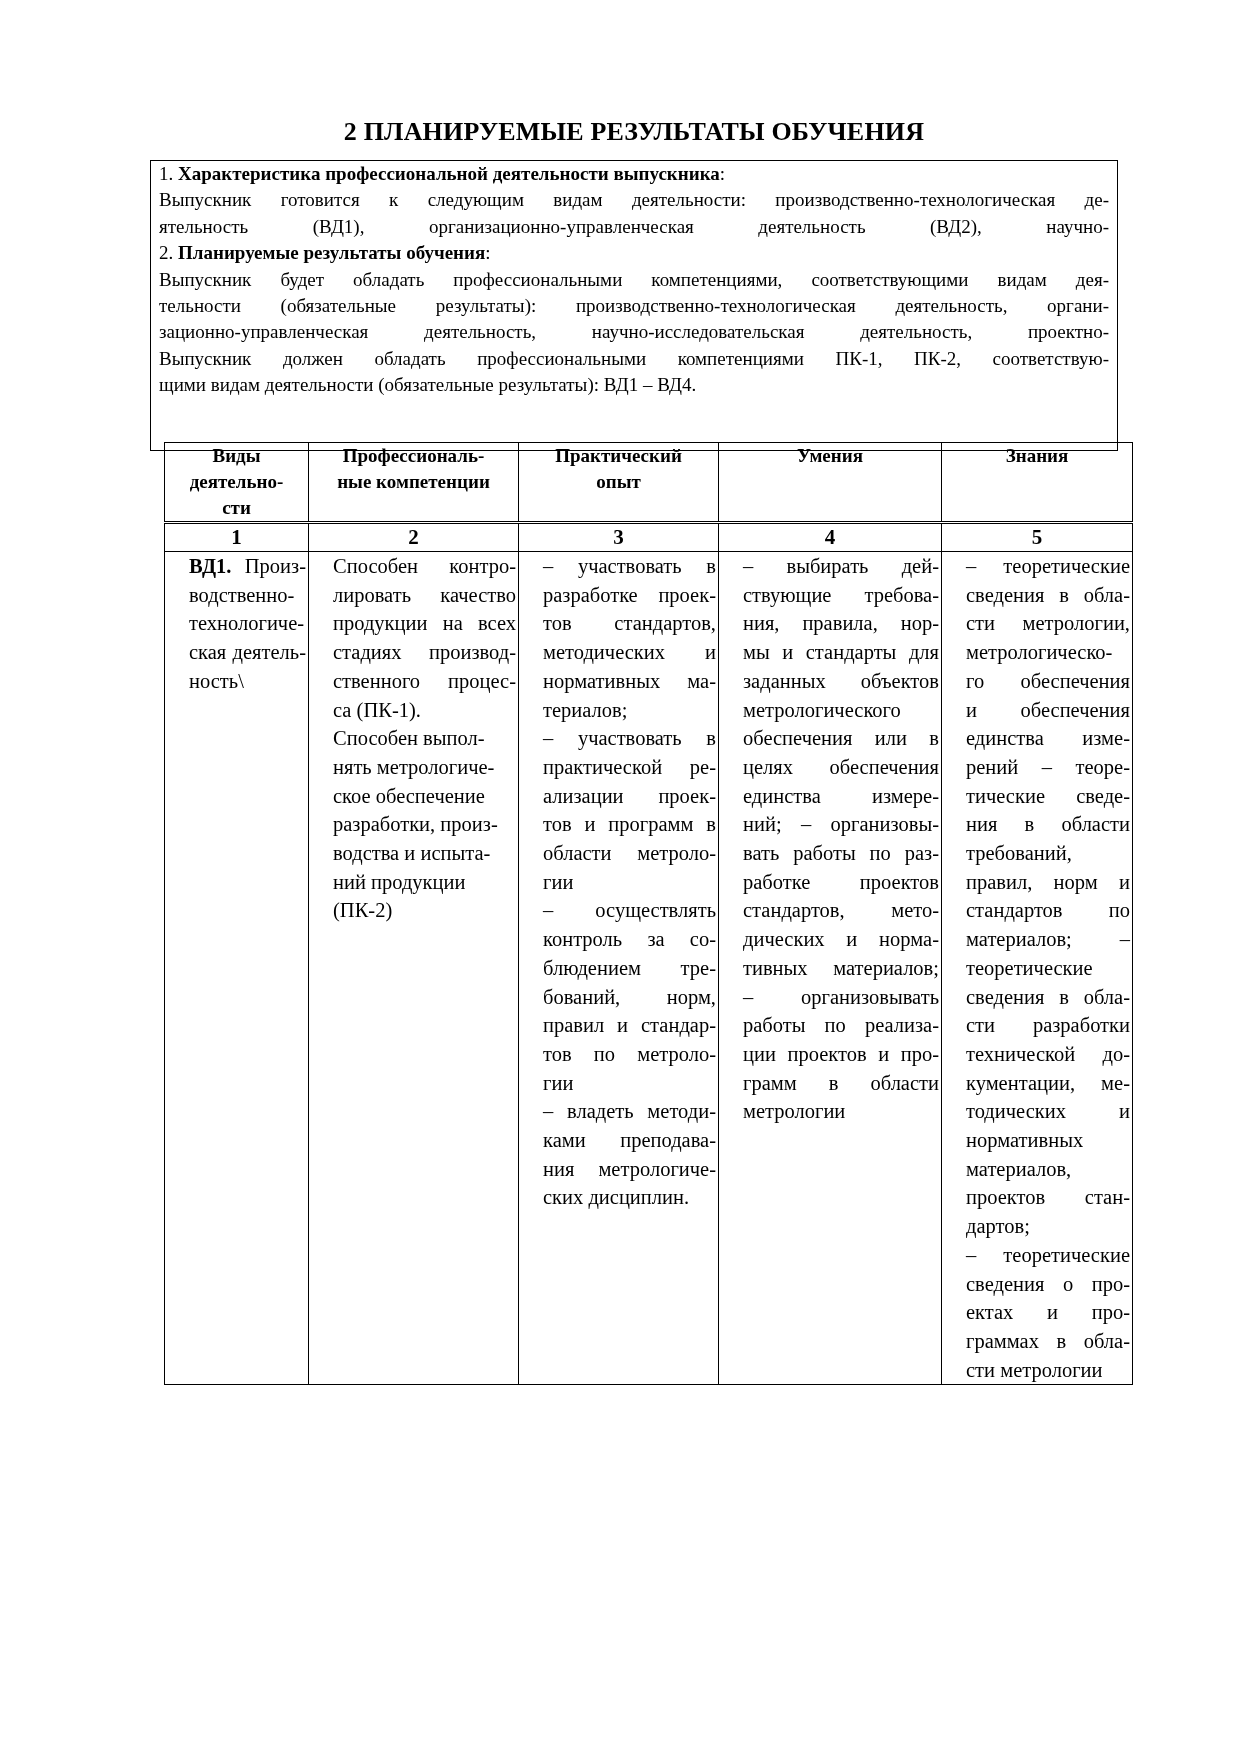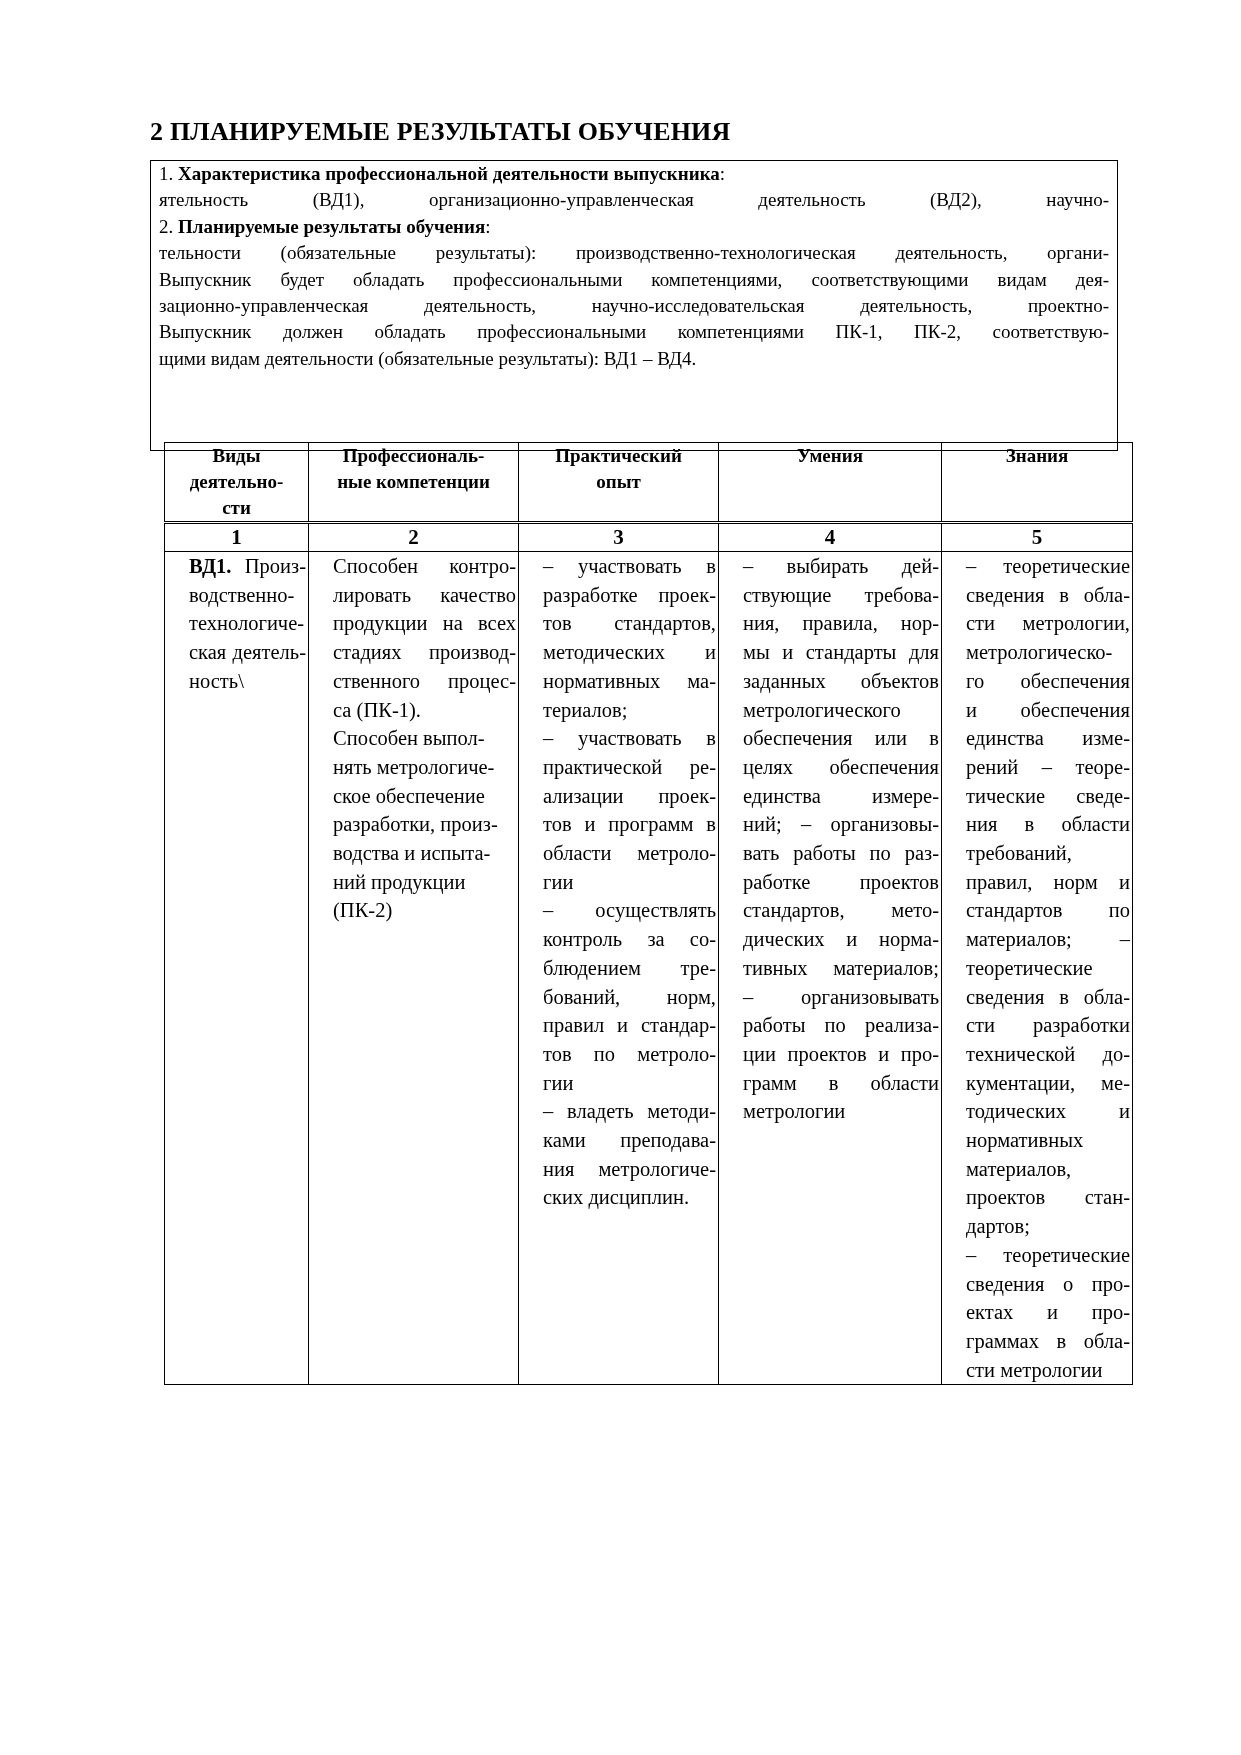"2 ПЛАНИРУЕМЫЕ РЕЗУЛЬТАТЫ ОБУЧЕНИЯ" .title { text-align: left -> center }
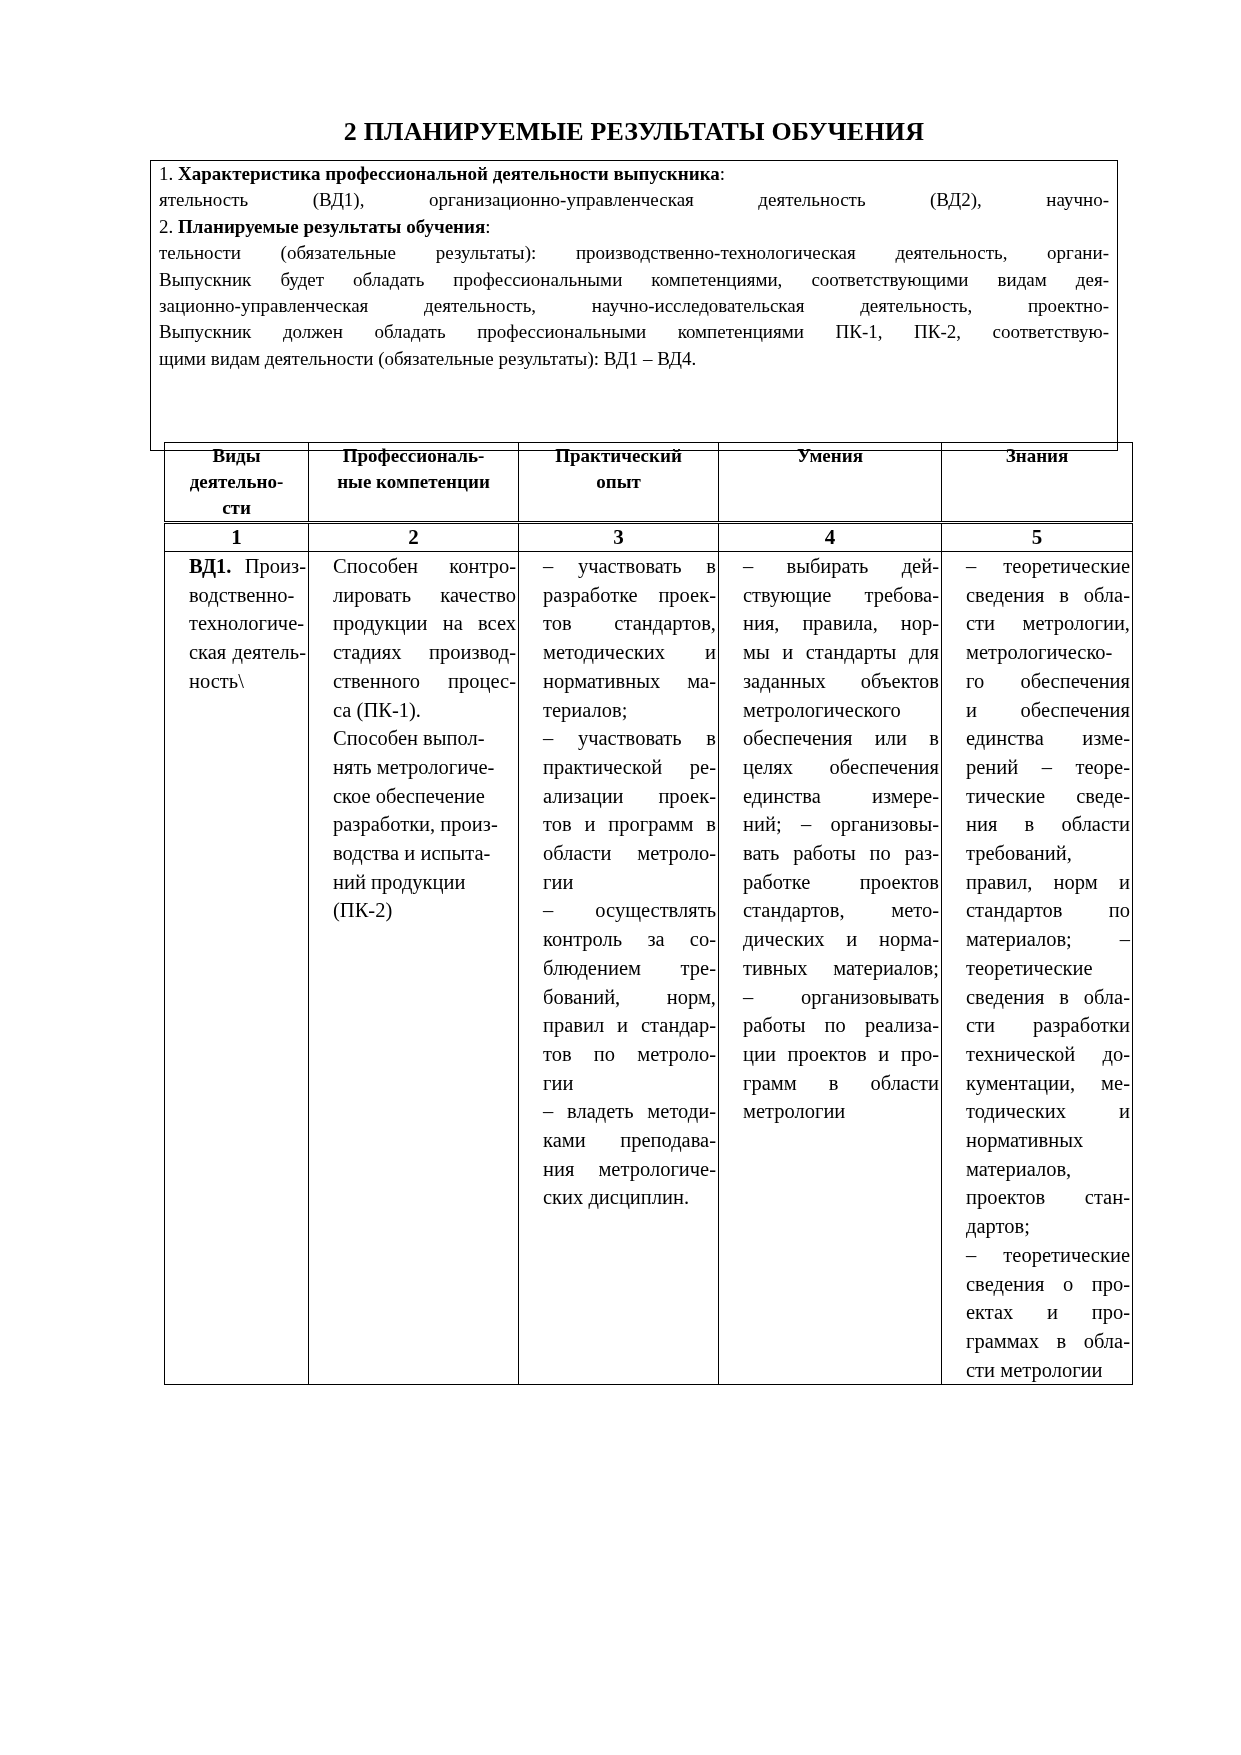"Выпускник готовится к следующим видам" p.j { html: none -> <p>Выпускник готовится к следующим видам деятельности: производственно-технологическая де-</p> }
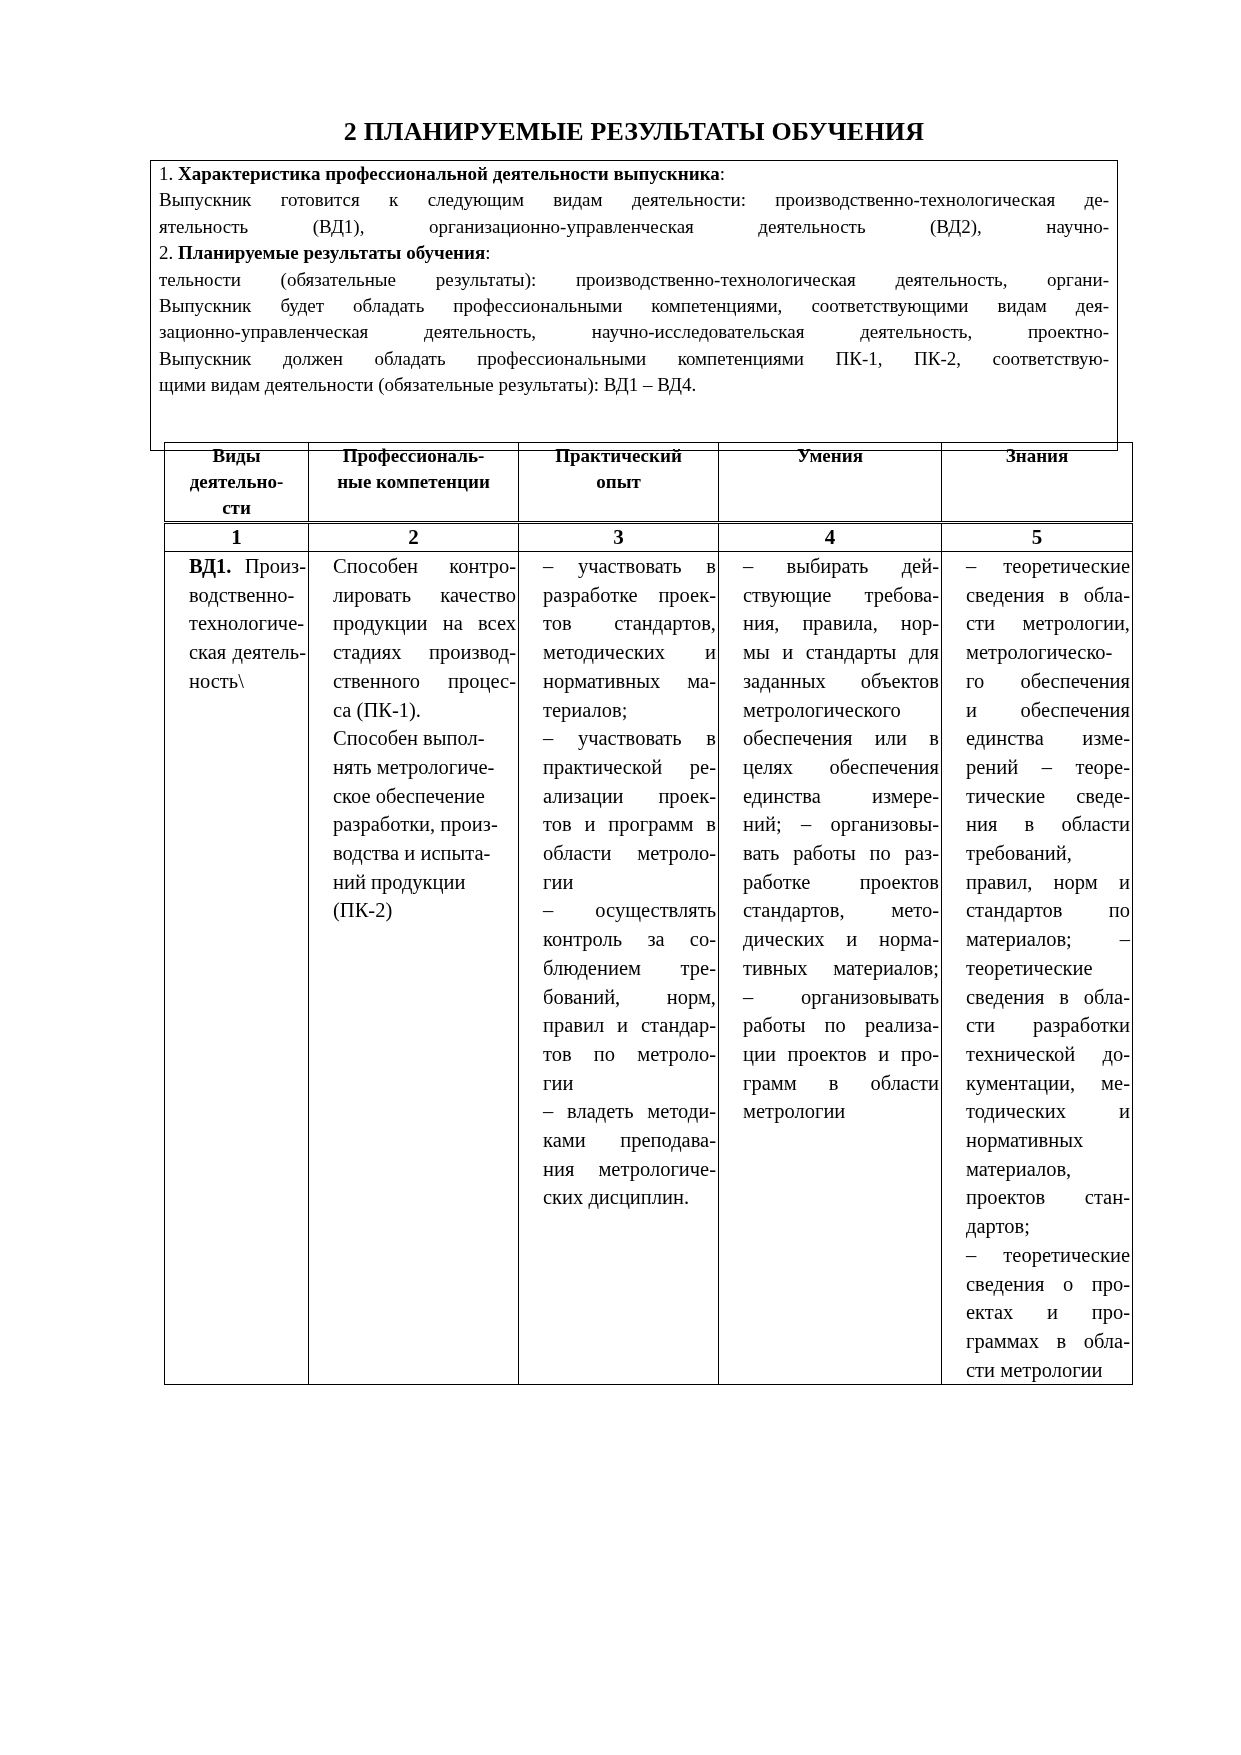"тельности (обязательные результаты):" p.j { order: before "Выпускник будет обладать" -> after "Выпускник будет обладать" }
